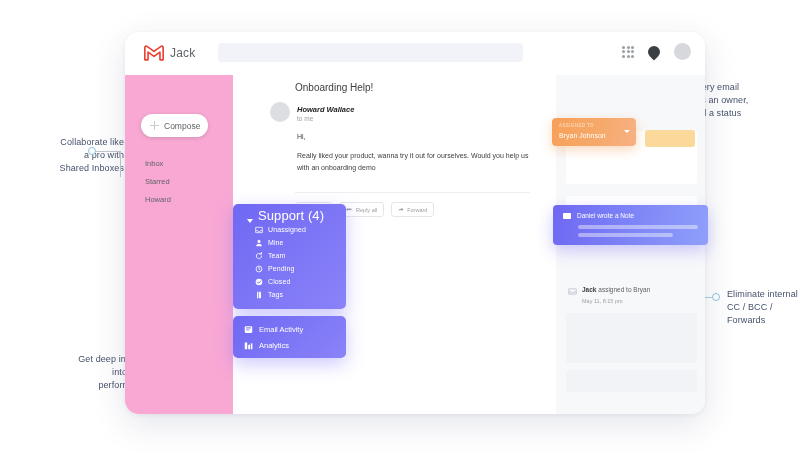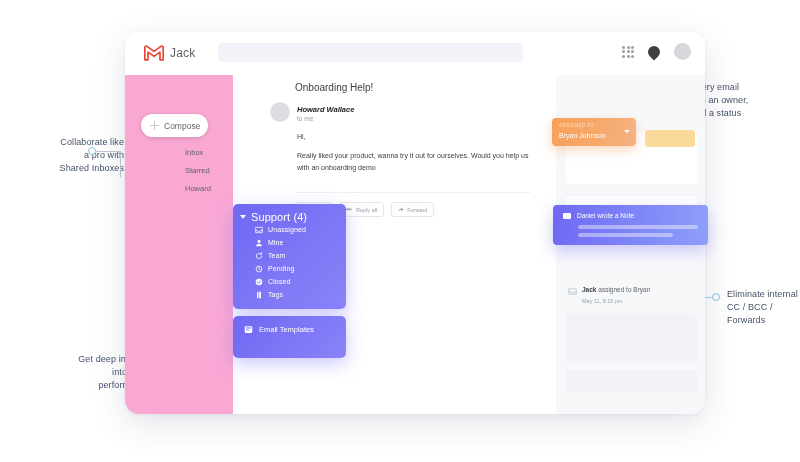"Inbox" .nav-list { margin-left: 40px -> none; top: 69px -> 80px }
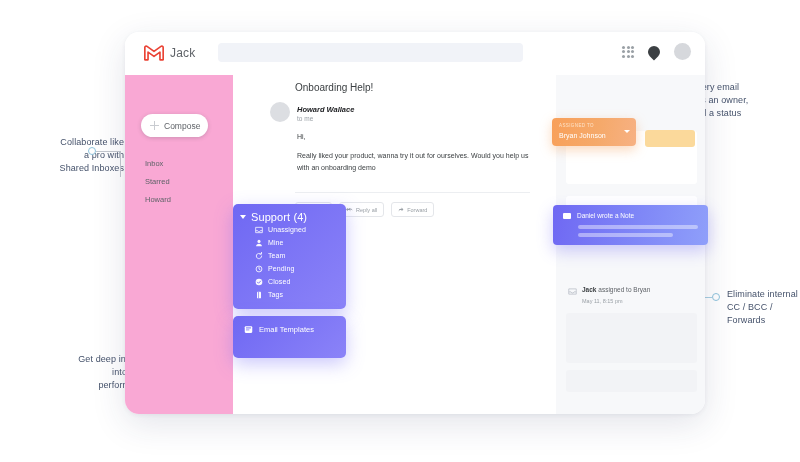"Support (4)" .p-row.head { align-items: none -> flex-end; font-size: 11px -> 13px; padding-left: 7px -> 14px }
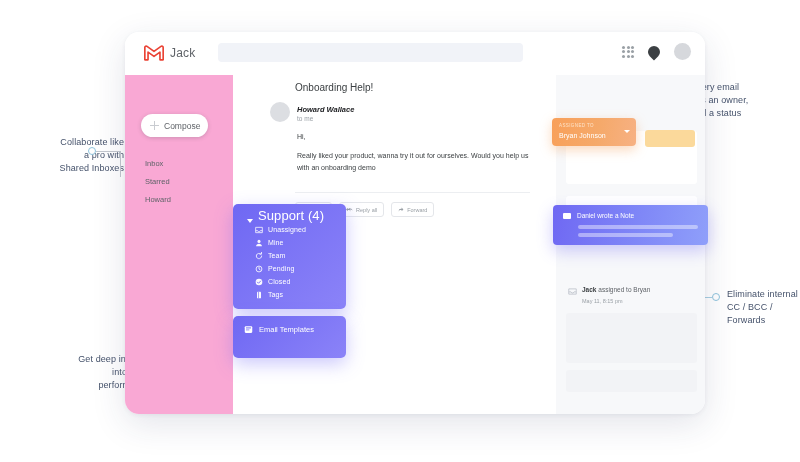"Email Templates" span { text: Templates -> Activity }
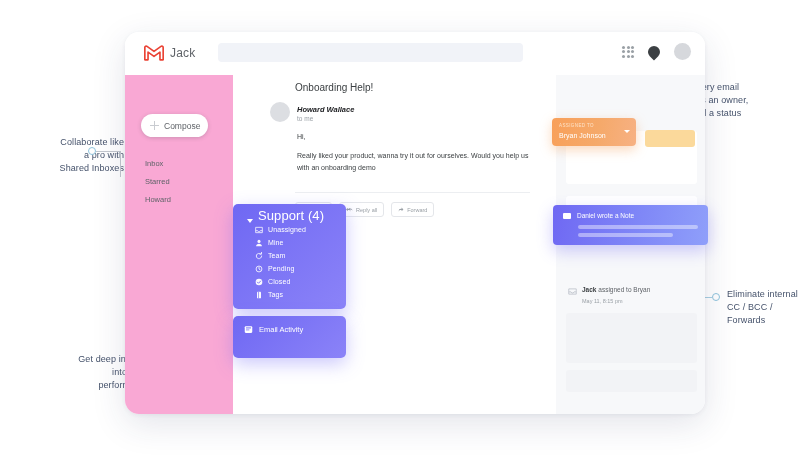"Analytics" div.tool-row { html: none -> <div> <svg> <rect></rect> <rect></rect> <rect></rect> </svg> <span>Analytics</span> </div> }
